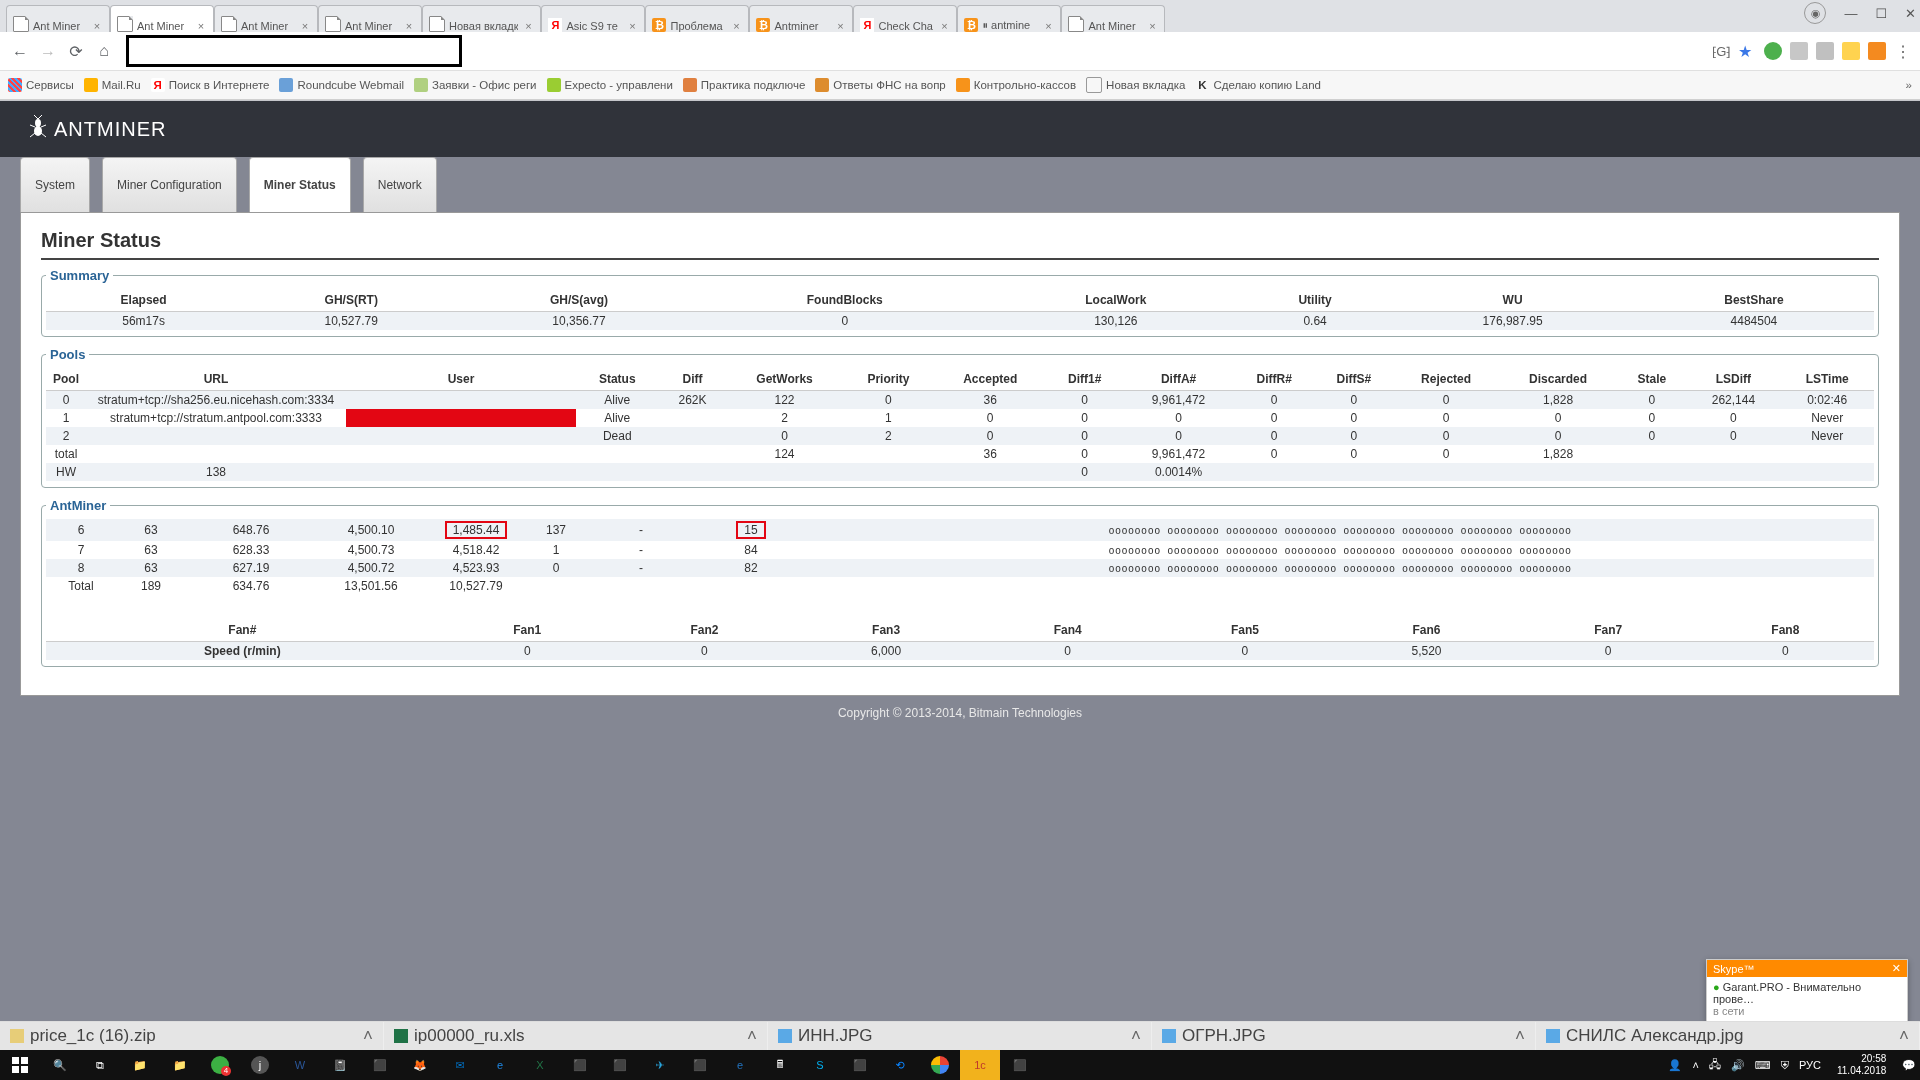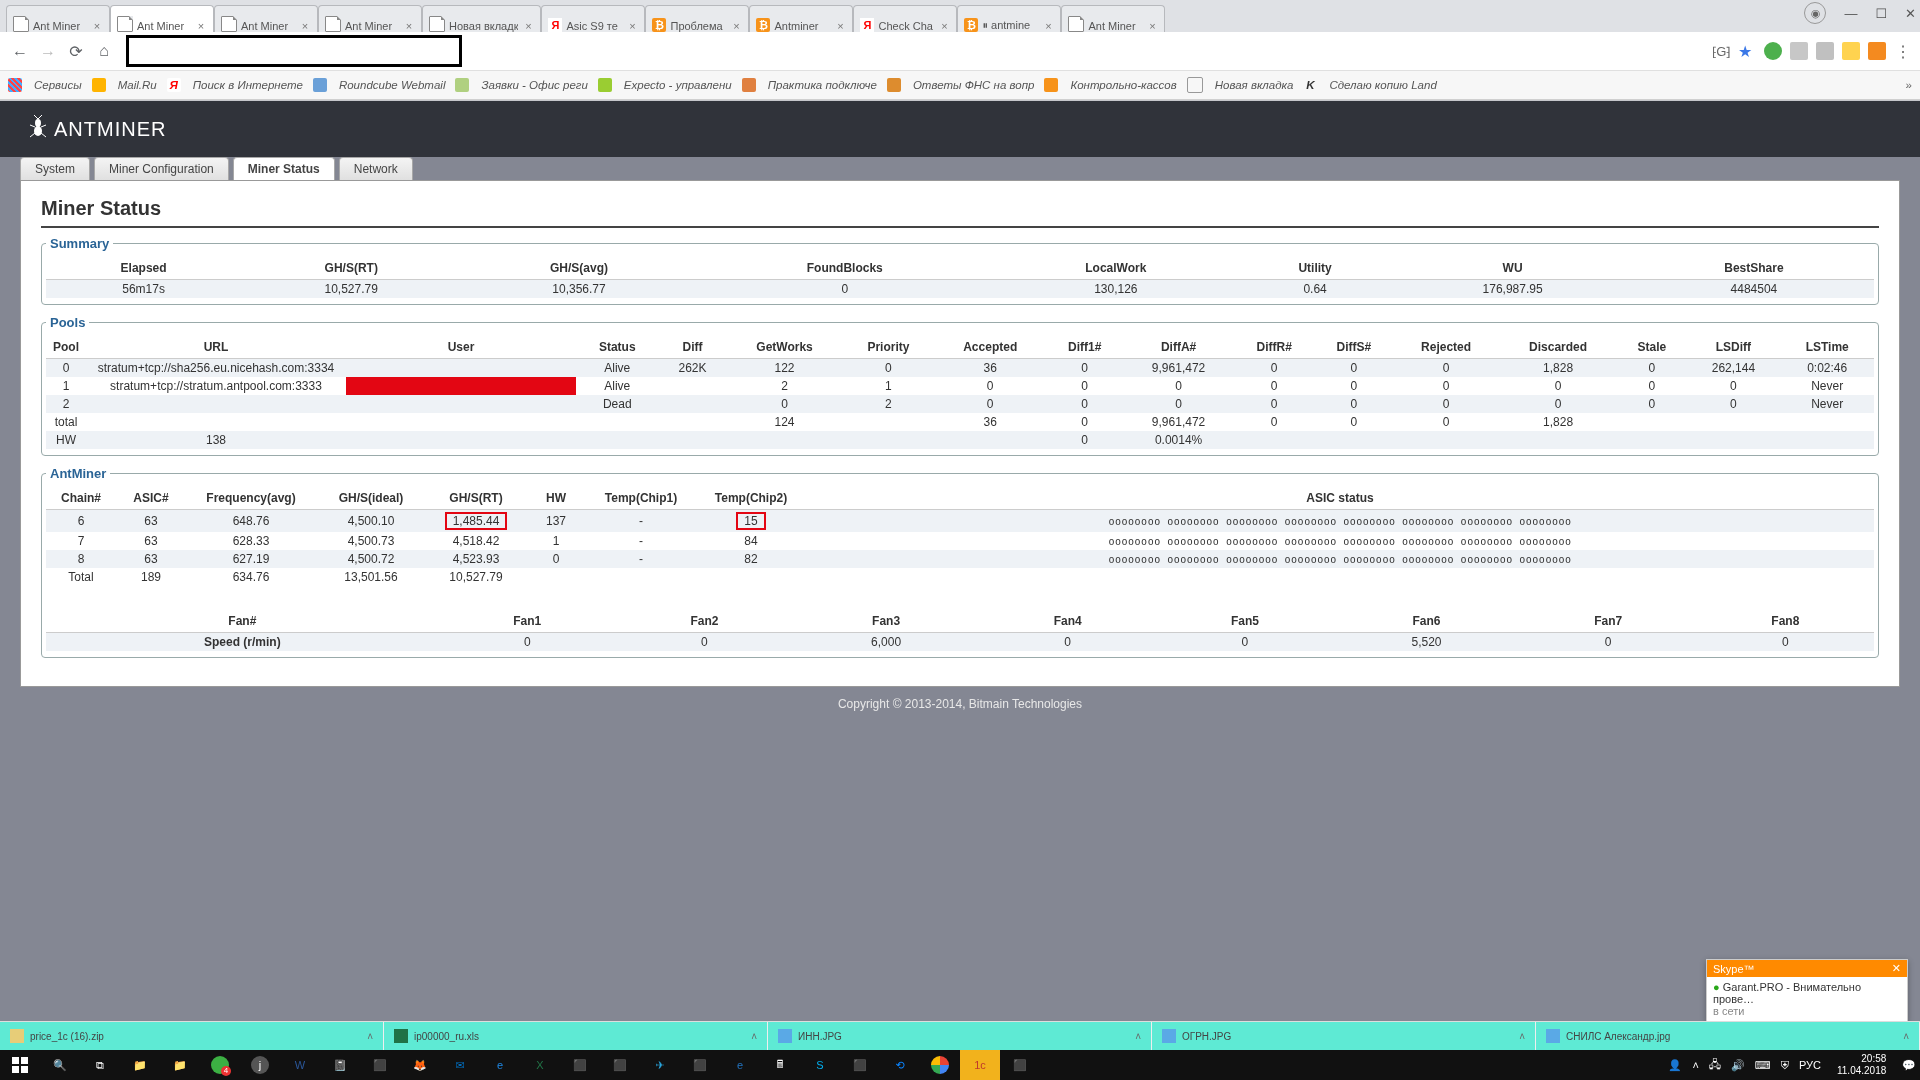"Сервисы" .bm { font-style: italic -> none; gap: 12px -> 4px }
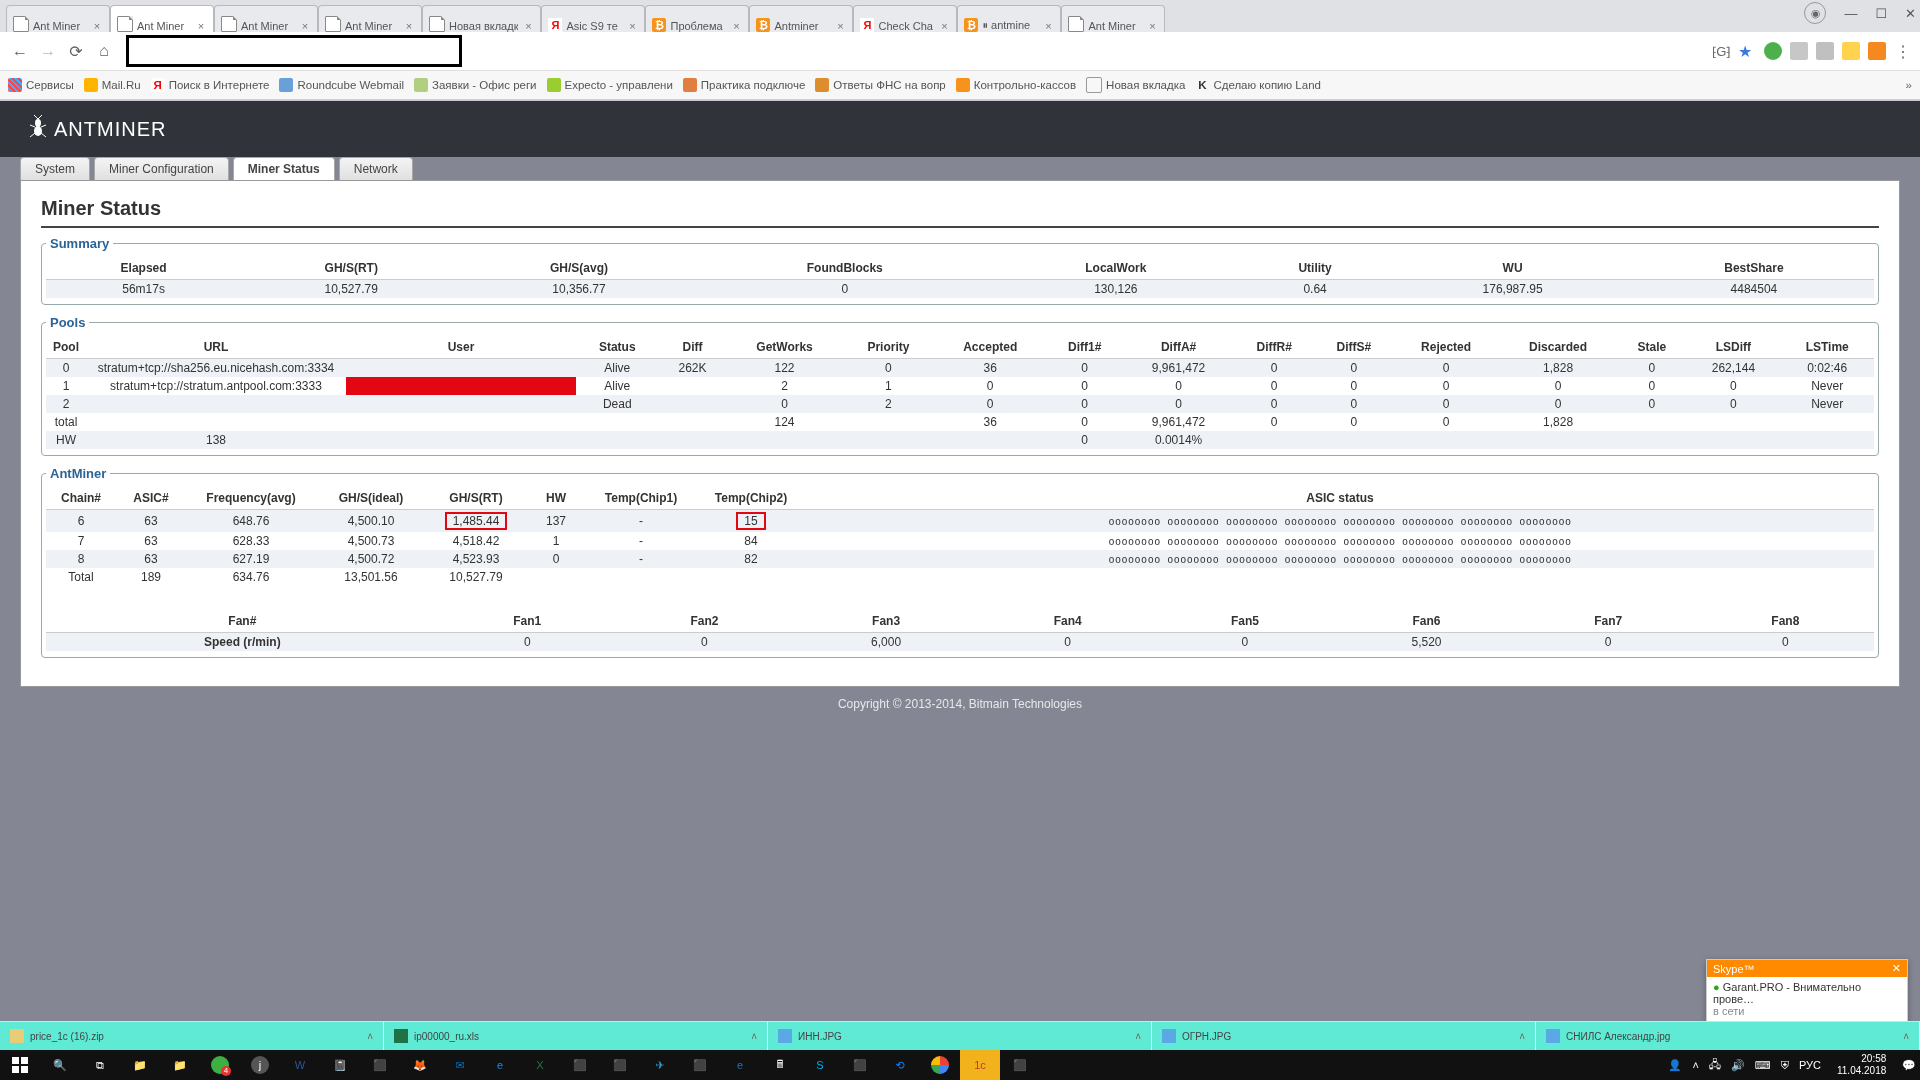"System" .ntab { margin-right: 4px -> 12px; padding: 0 14px -> 16px 14px }
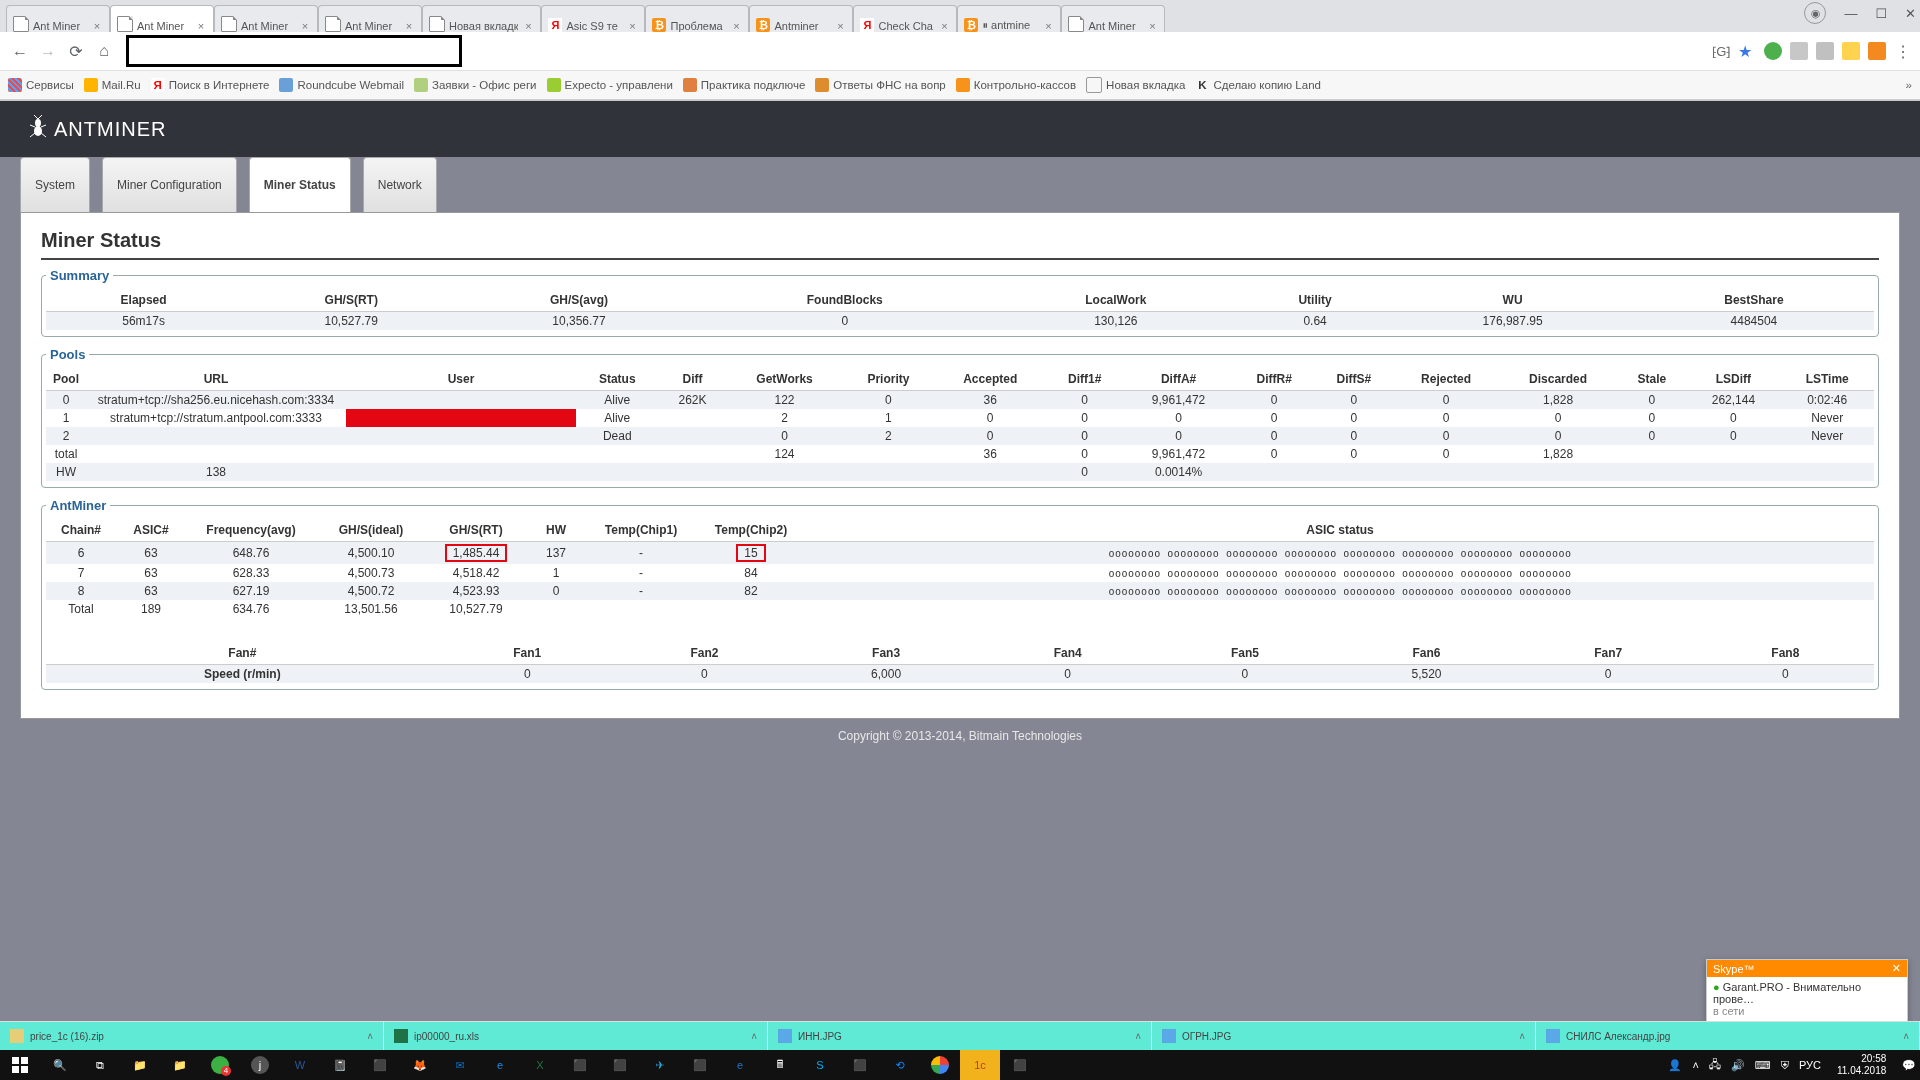"Chain#" tr { html: <tr> <th>Chain#</th> <th>ASIC#</th> <th>Frequency(avg)</th> <th>GH/S(ideal)</th> <th>GH/S(RT)</th> <th>HW</th> <th>Temp(Chip1)</th> <th>Temp(Chip2)</th> <th>ASIC status</th> </tr> -> none }
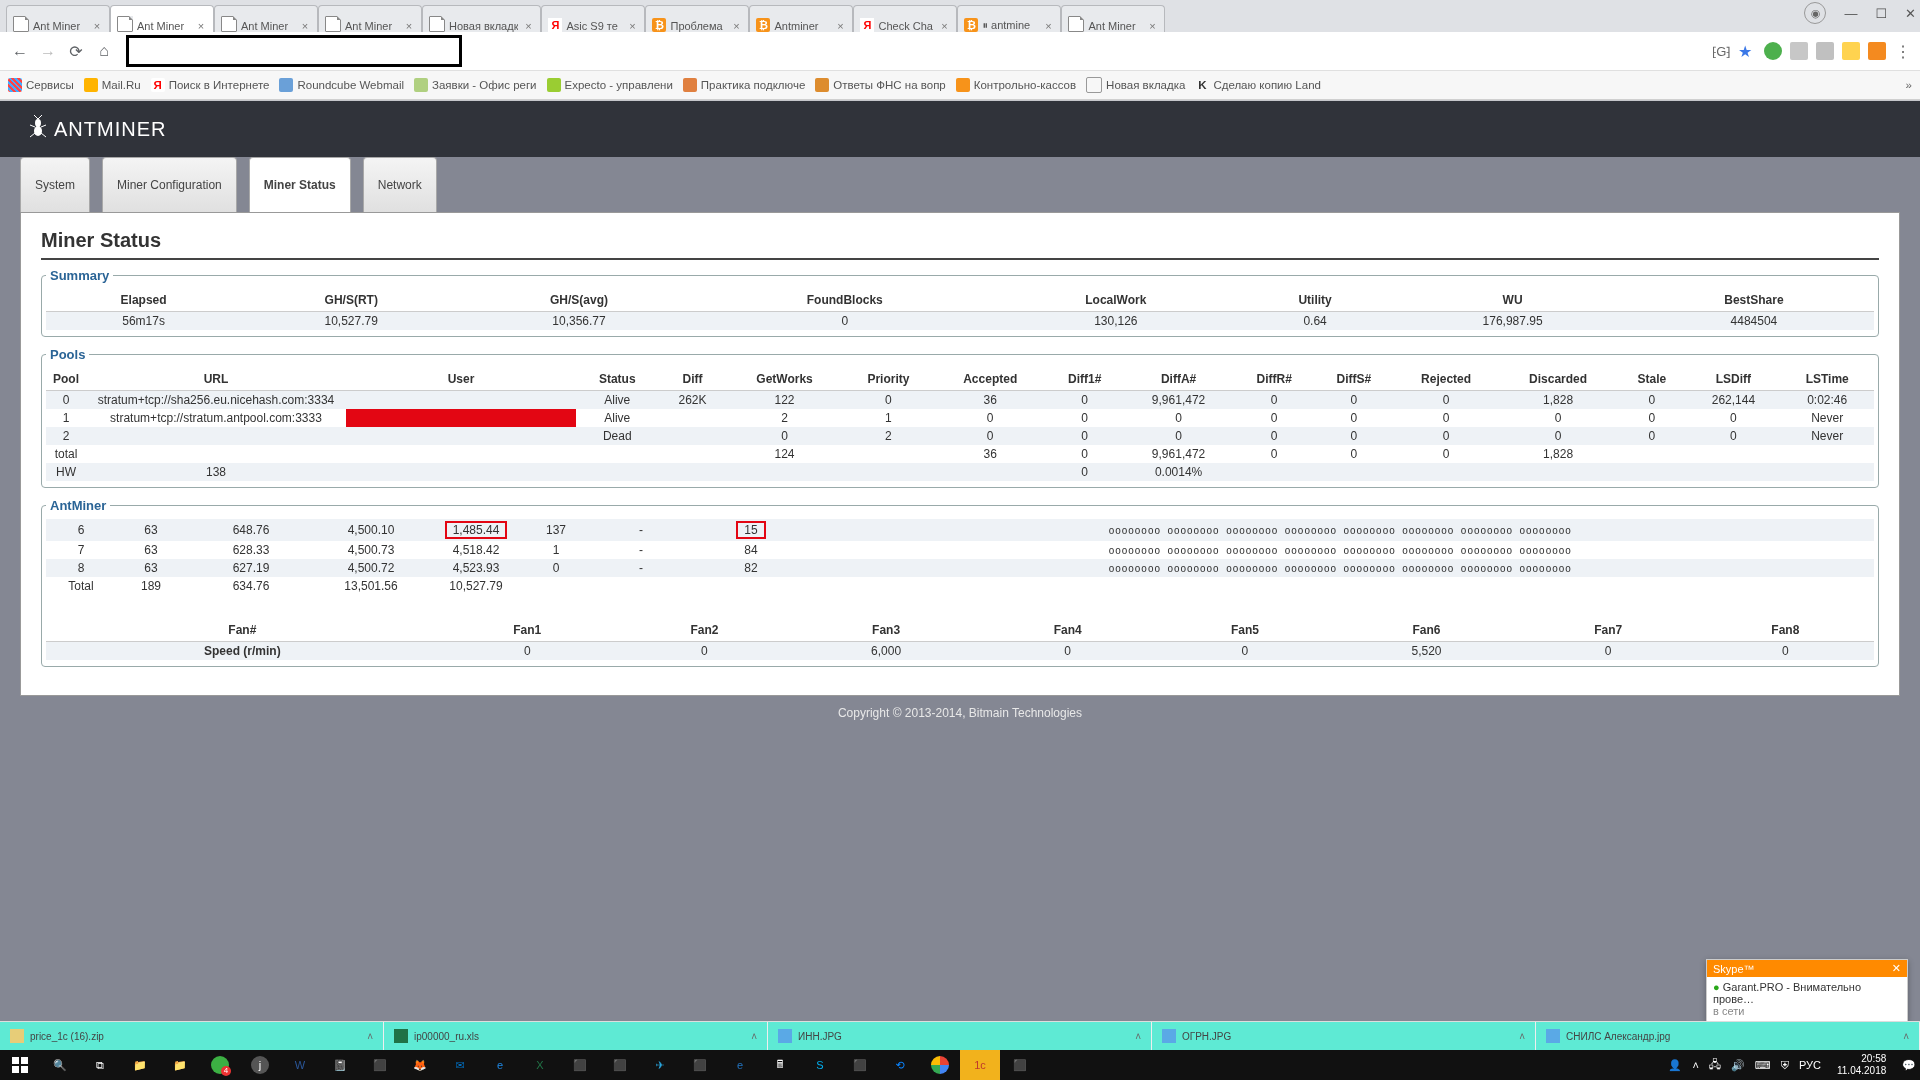"price_1c (16).zip" .running-bar { background: #5eead4 -> #e5e5e5; font-size: 10px -> 17px }
